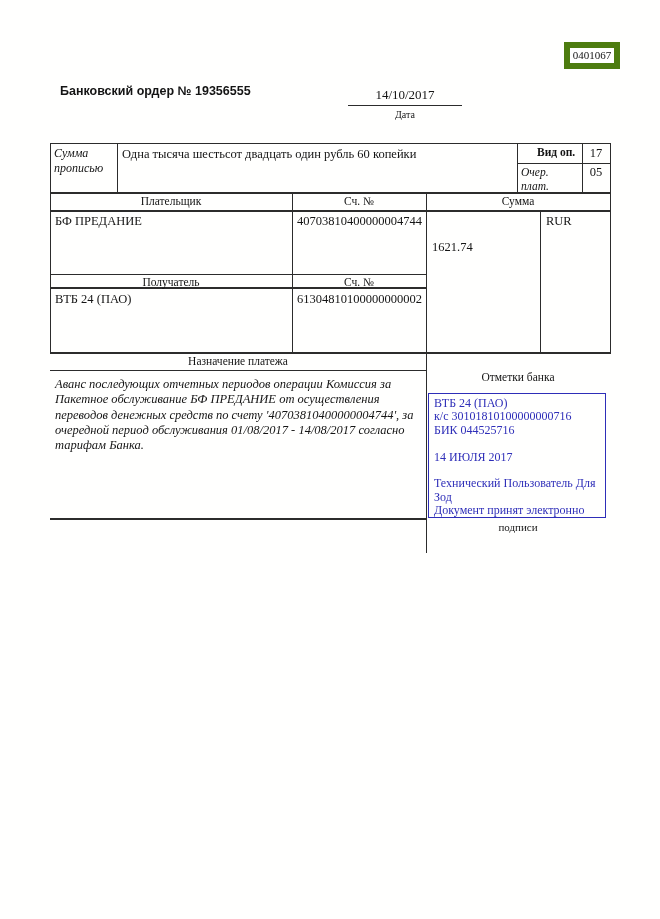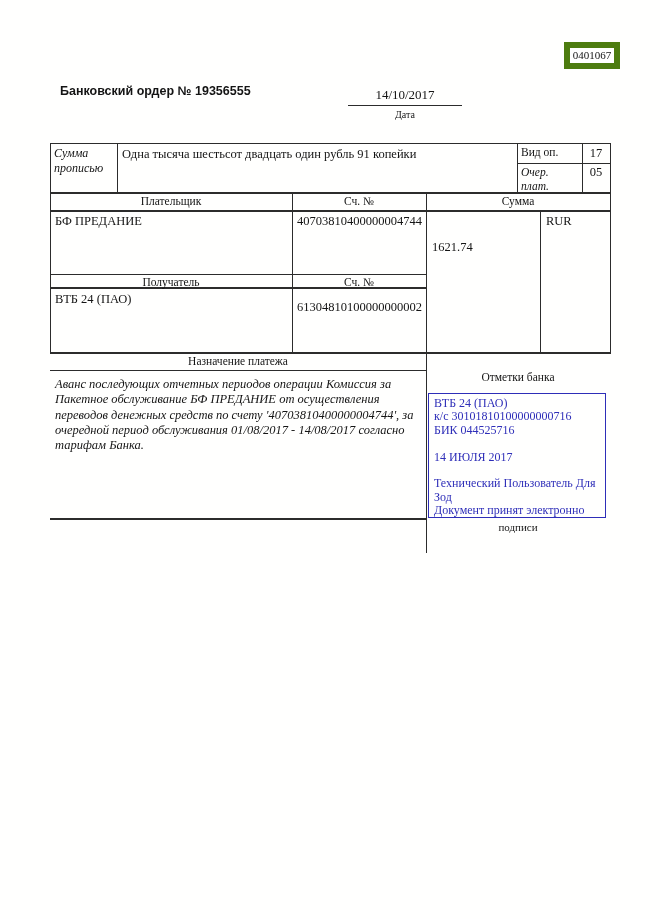"Одна тысяча шестьсот двадцать один" div.t { text: 91 -> 60 }
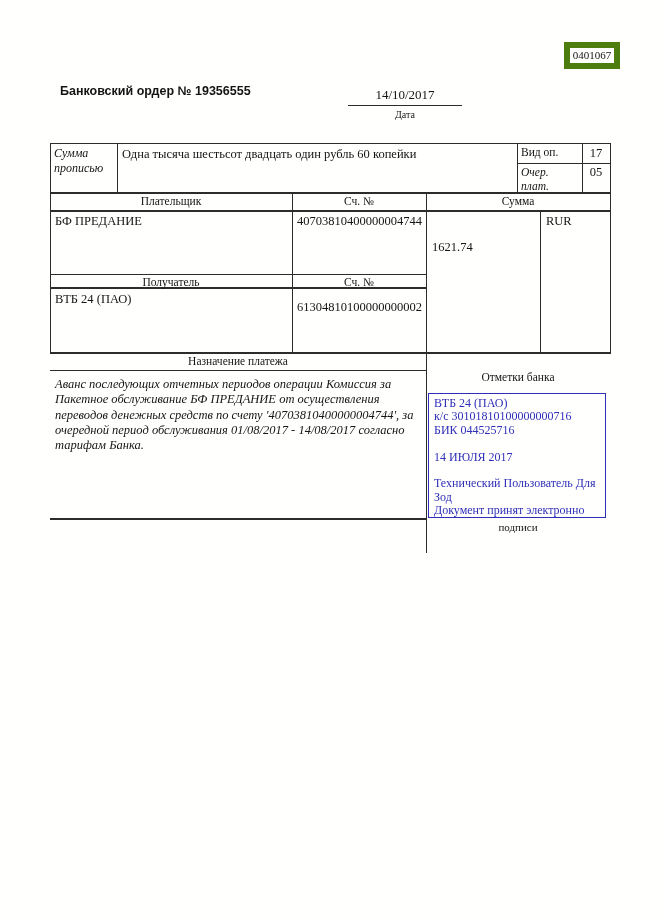"Вид оп." div.t { font-weight: none -> bold; left: 521px -> 537px }
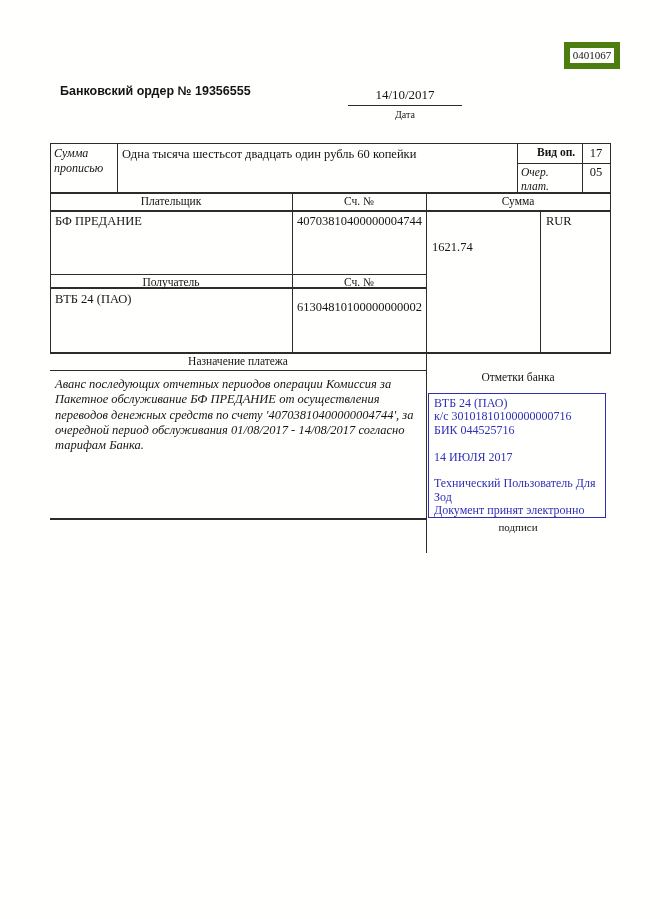"61304810100000000002" div.t { margin-top: 8px -> none }
